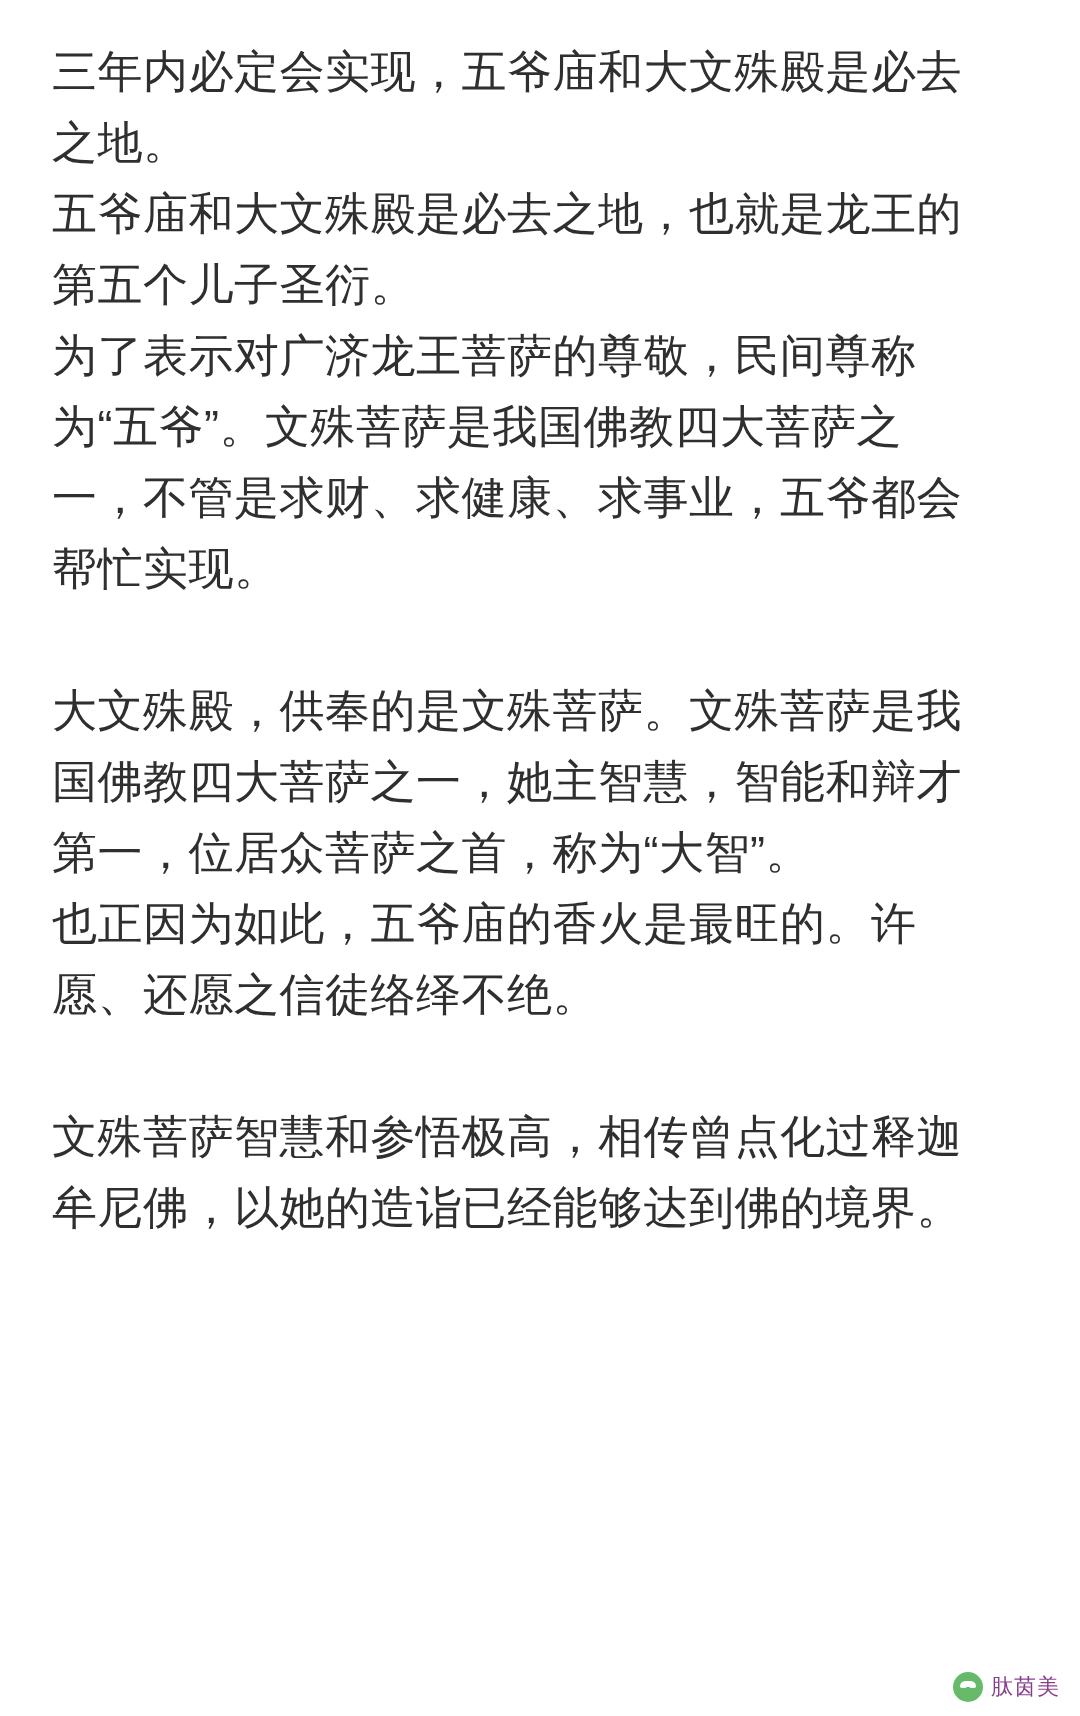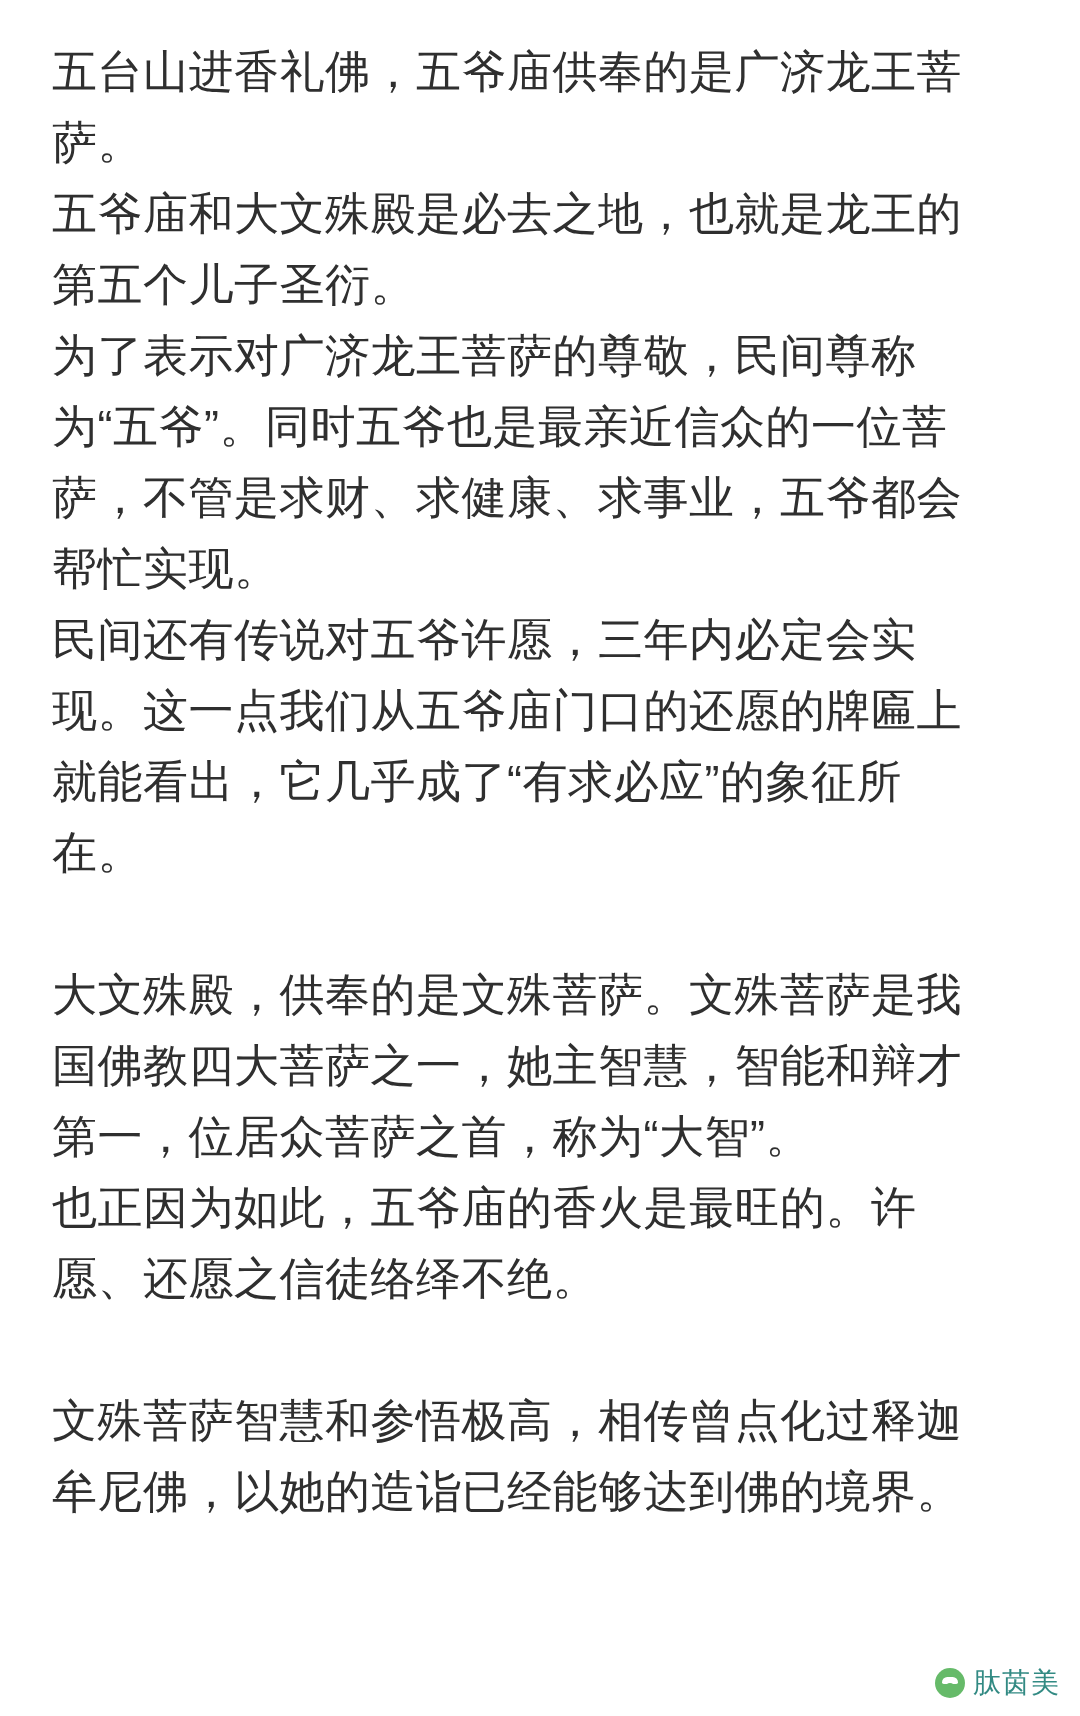"五台山进香礼佛，五爷庙供奉的是广济龙王菩萨。" p.para { text: 五台山进香礼佛，五爷庙供奉的是广济龙王菩萨 -> 三年内必定会实现，五爷庙和大文殊殿是必去之地 }
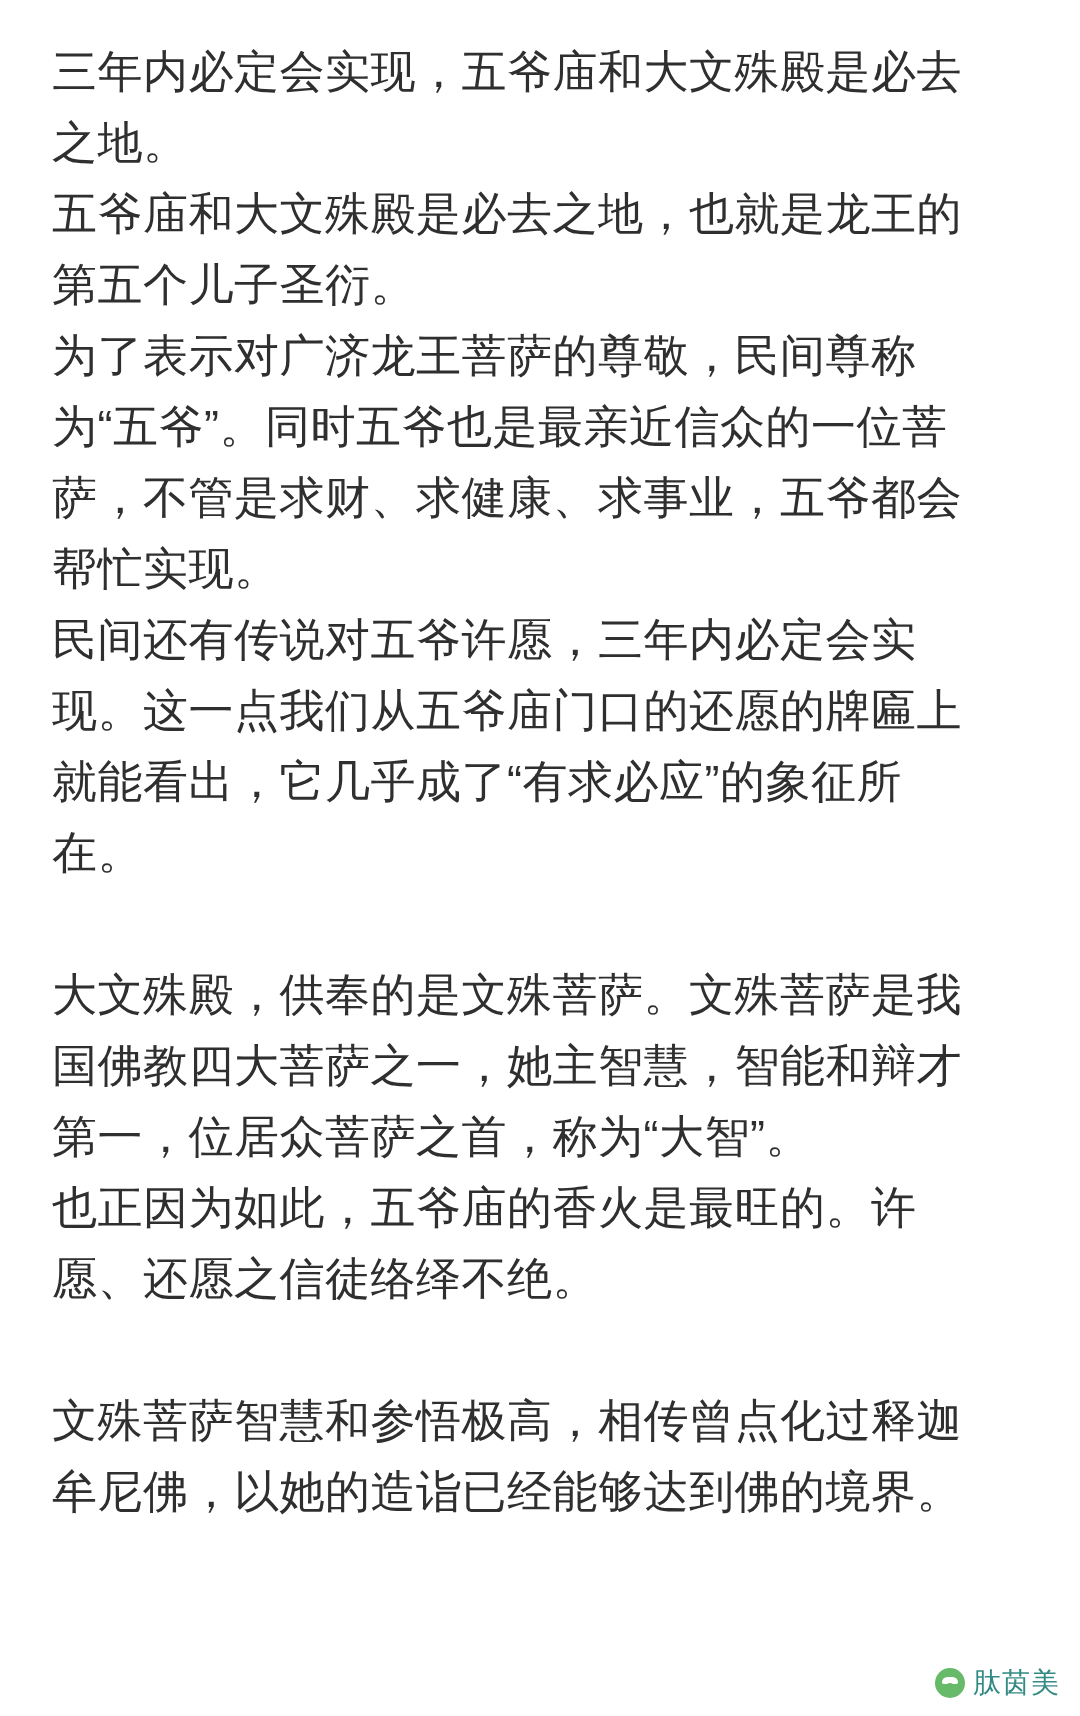"为了表示对广济龙王菩萨的尊敬，民间尊称为“五爷”。同时五爷也是最亲近信众的一位菩" p.para { text: 同时五爷也是最亲近信众的一位菩萨 -> 文殊菩萨是我国佛教四大菩萨之一 }
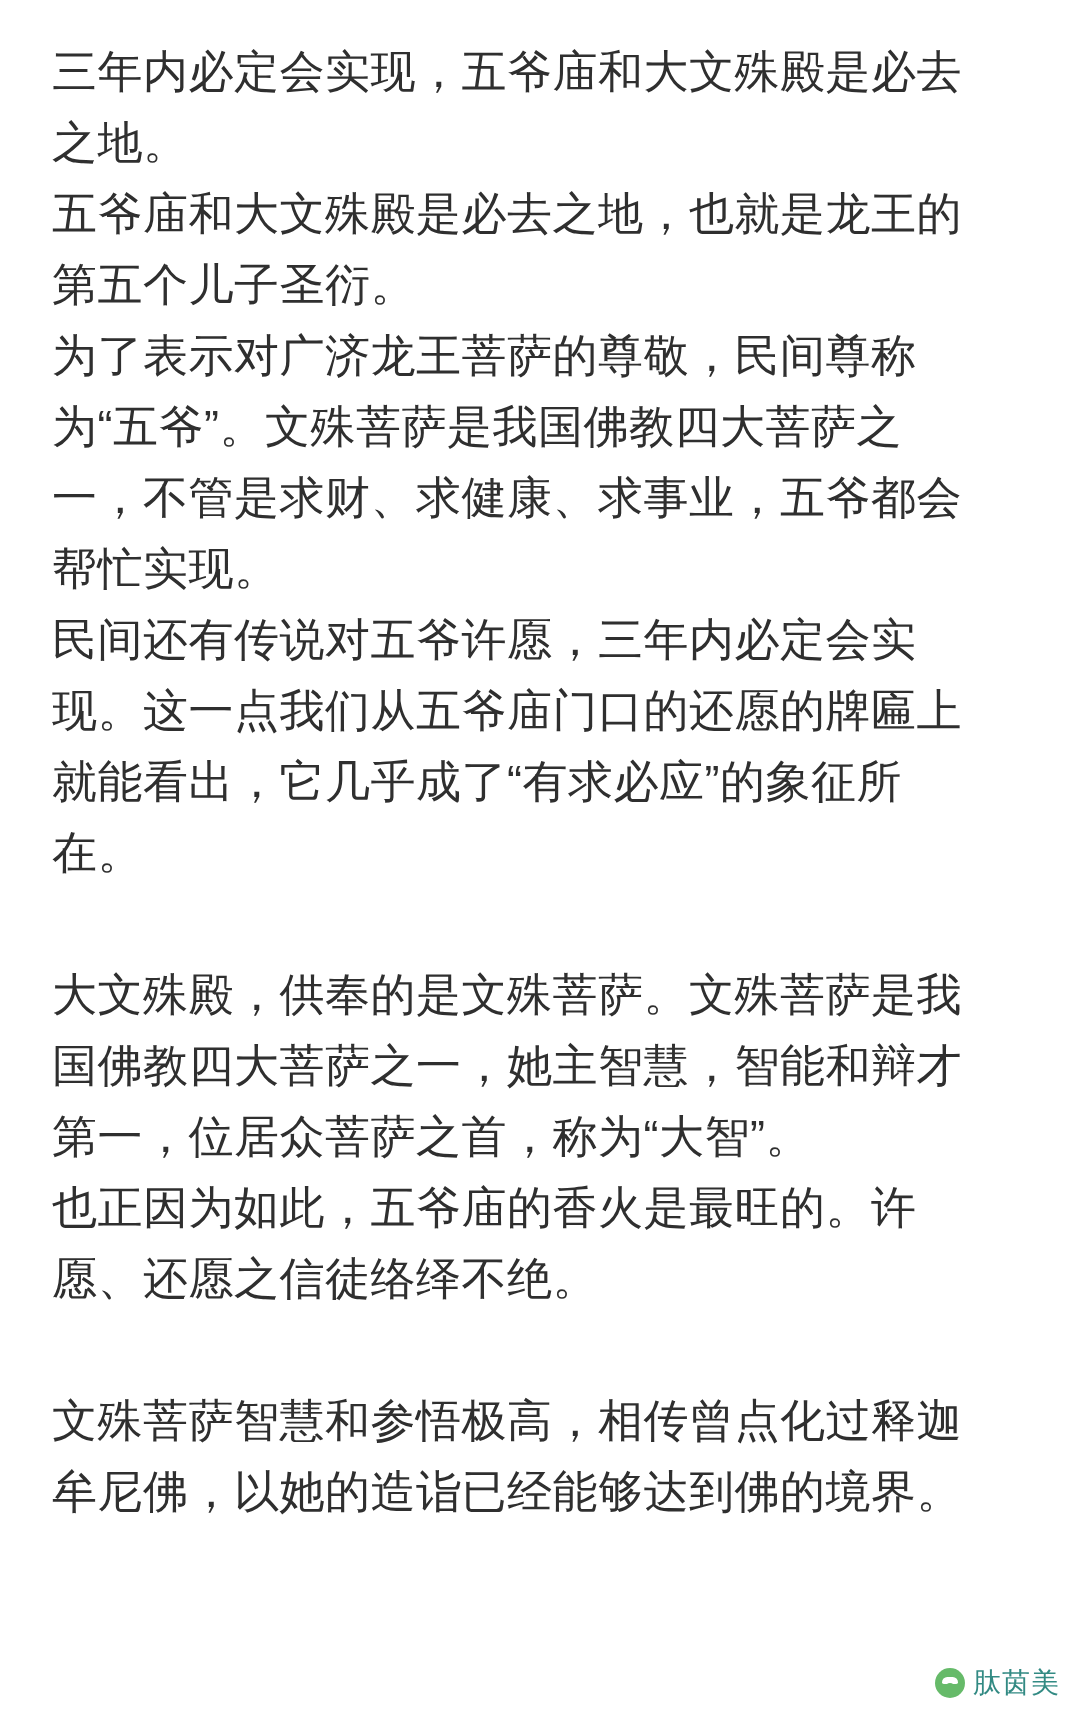"民间还有传说对五爷许愿，三年内必定会实现。这一点我们从五爷庙门口的还愿的牌匾上就" p.para { html: <p>民间还有传说对五爷许愿，三年内必定会实现。这一点我们从五爷庙门口的还愿的牌匾上就能看出，它几乎成了“有求必应”的象征所在。</p> -> none }
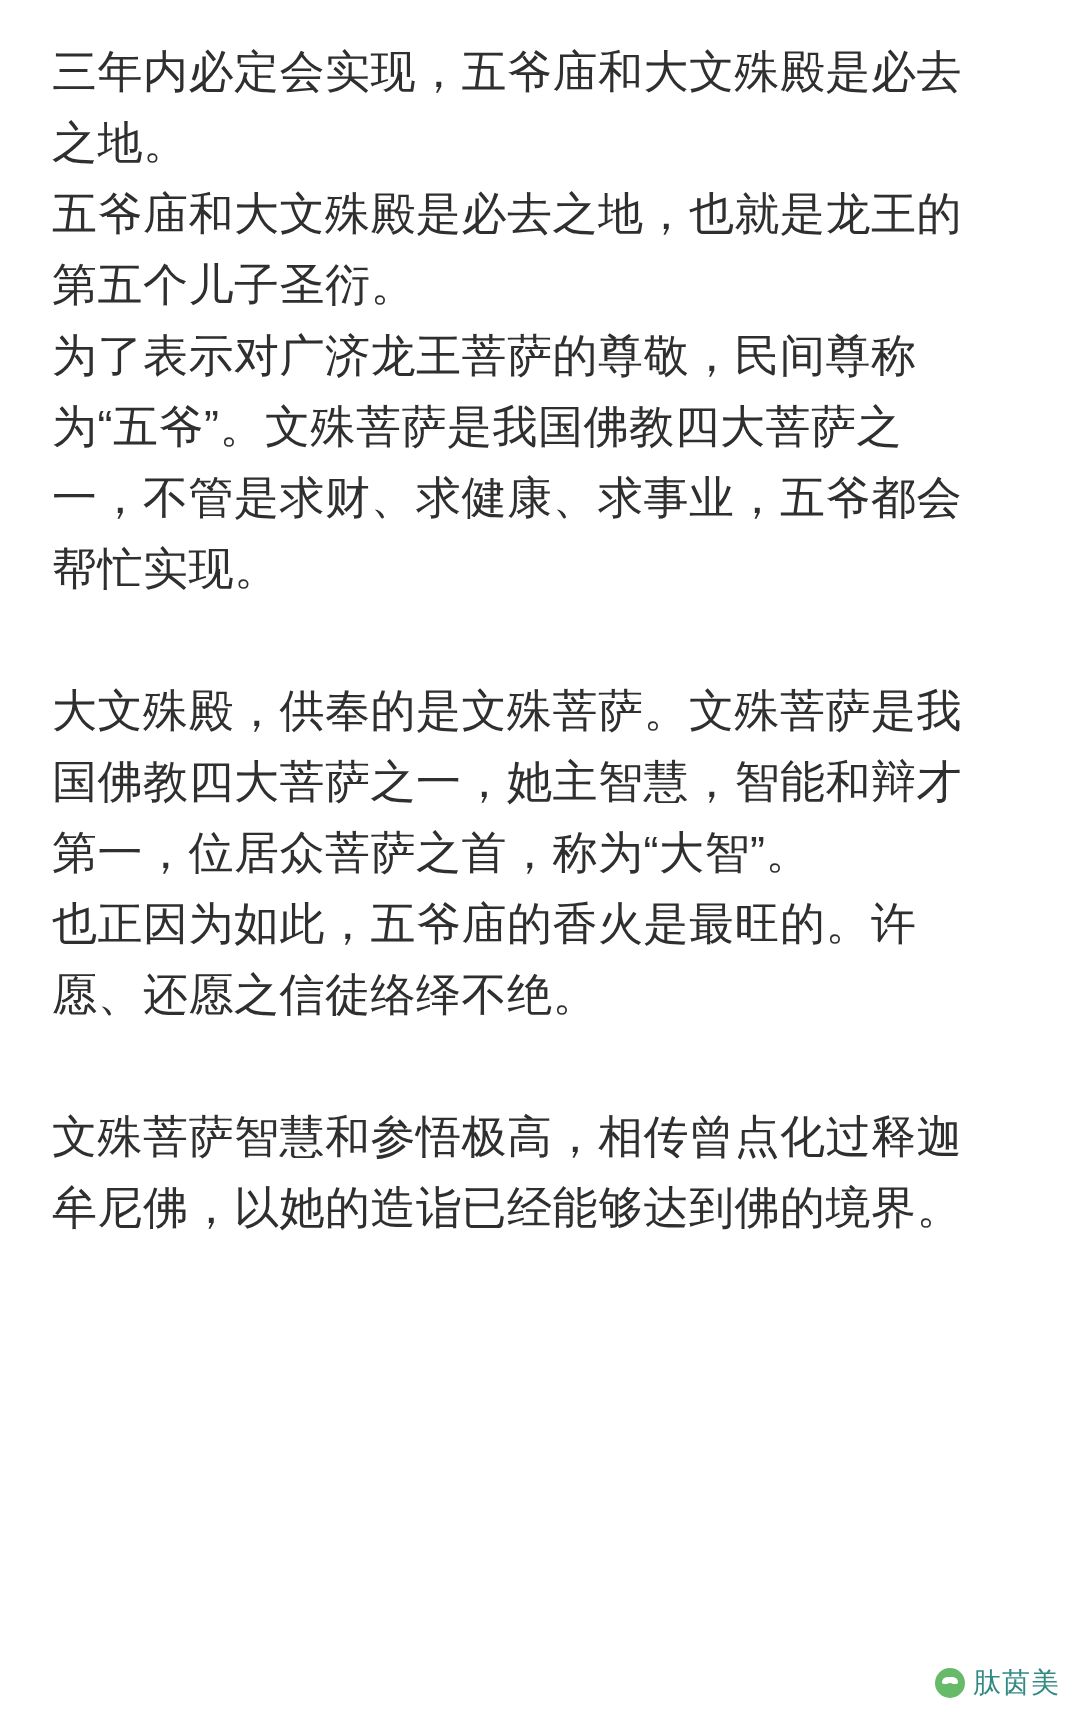"肽茵美" .wm-text { color: #0f766e -> #701a75; font-size: 28px -> 22px }
